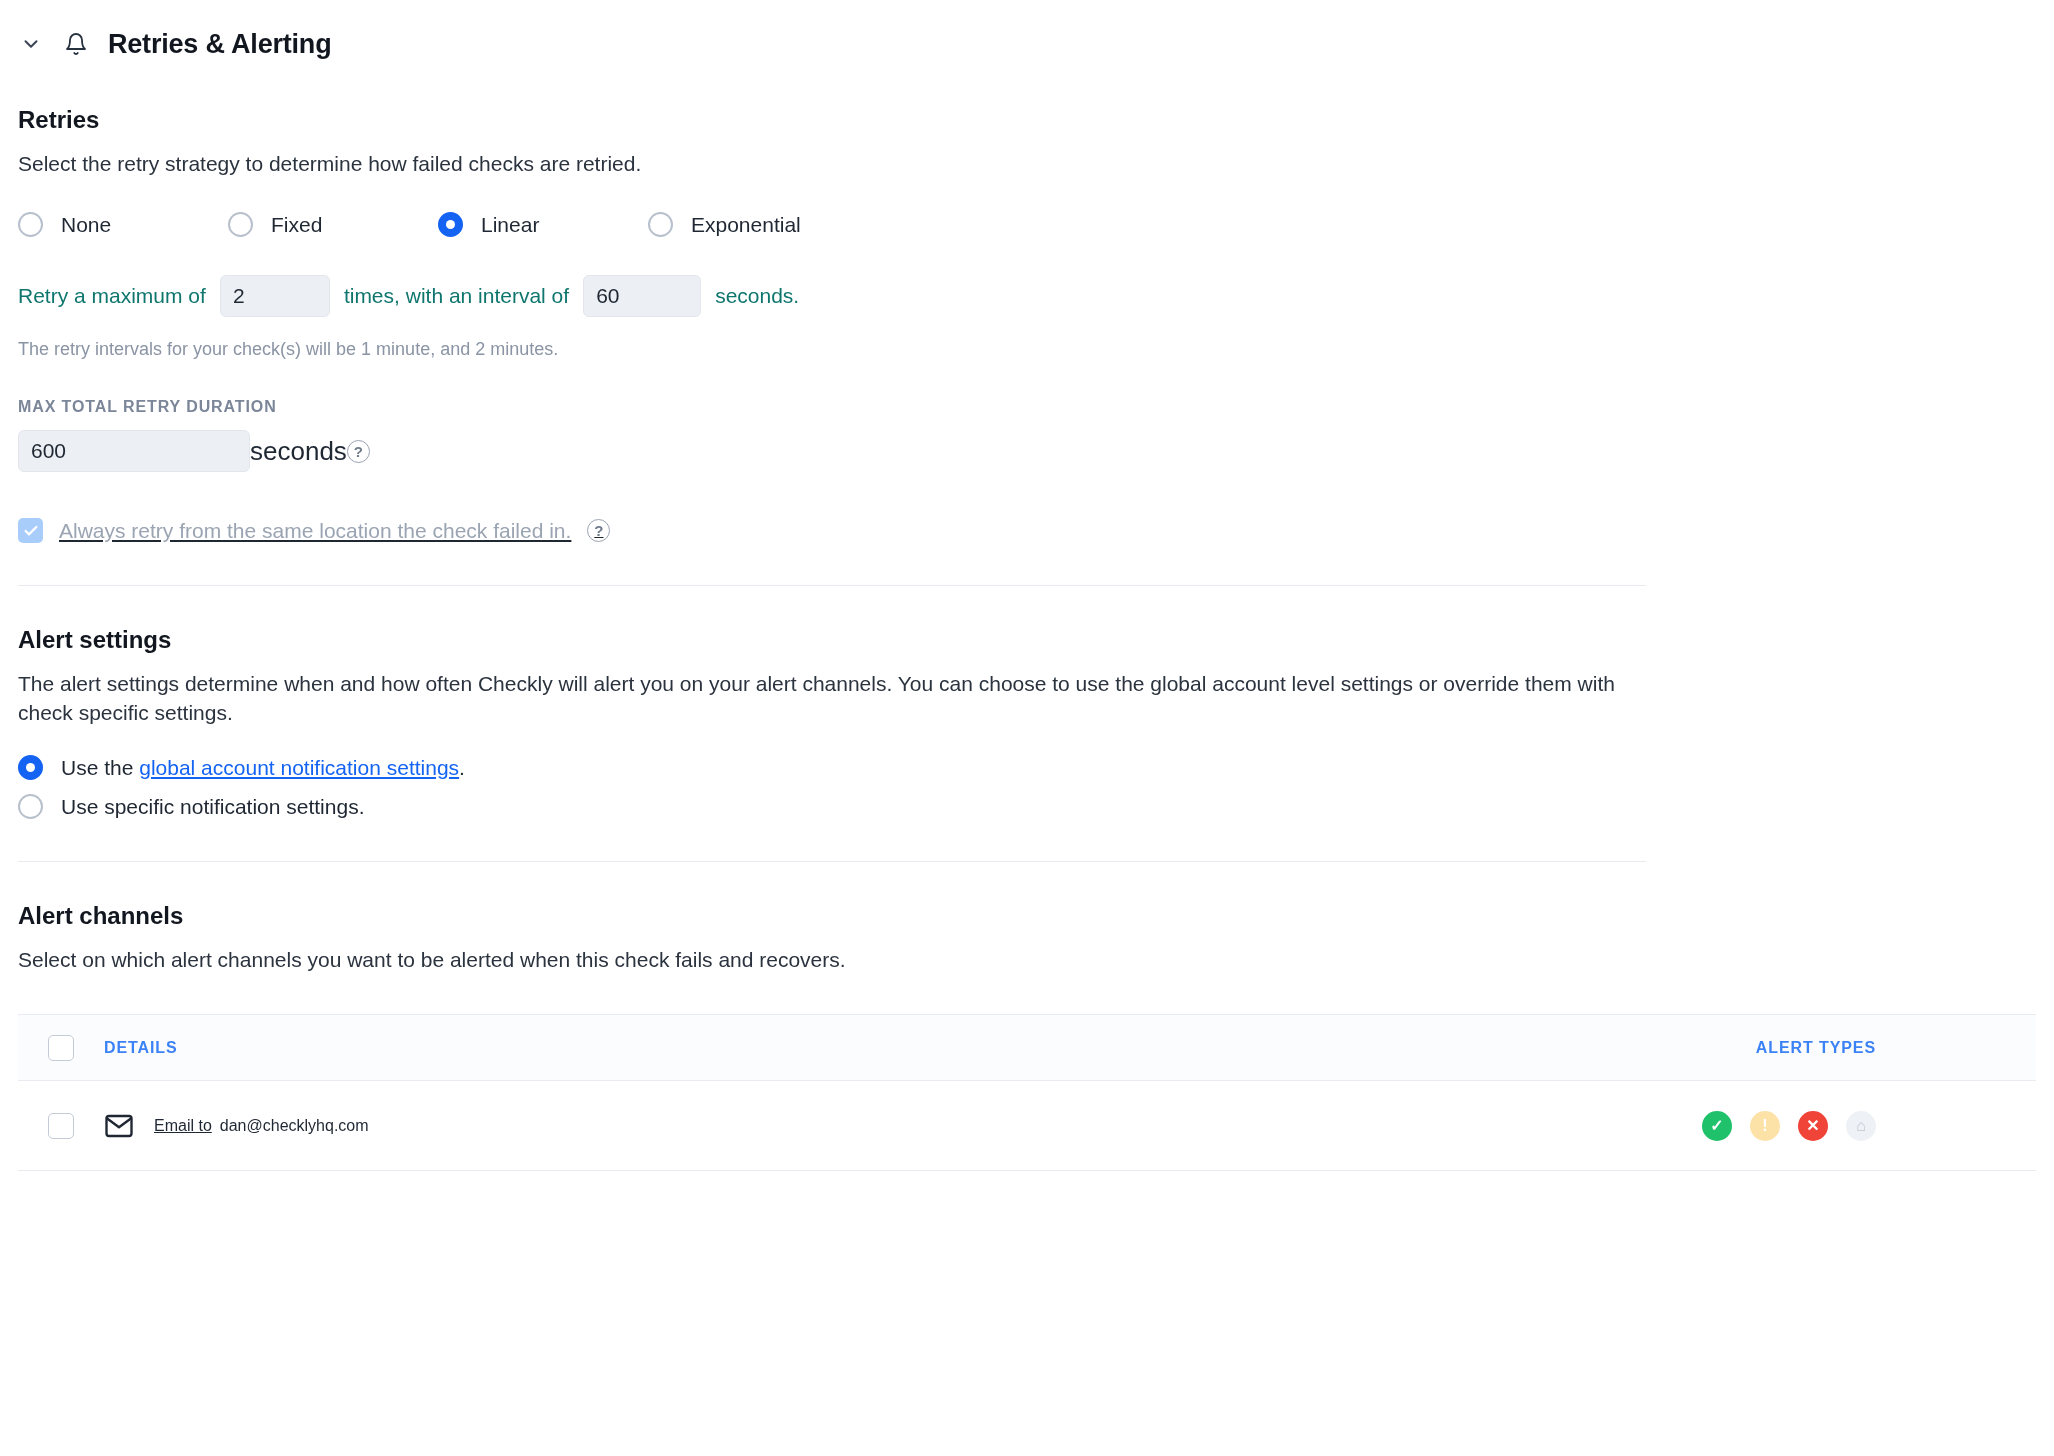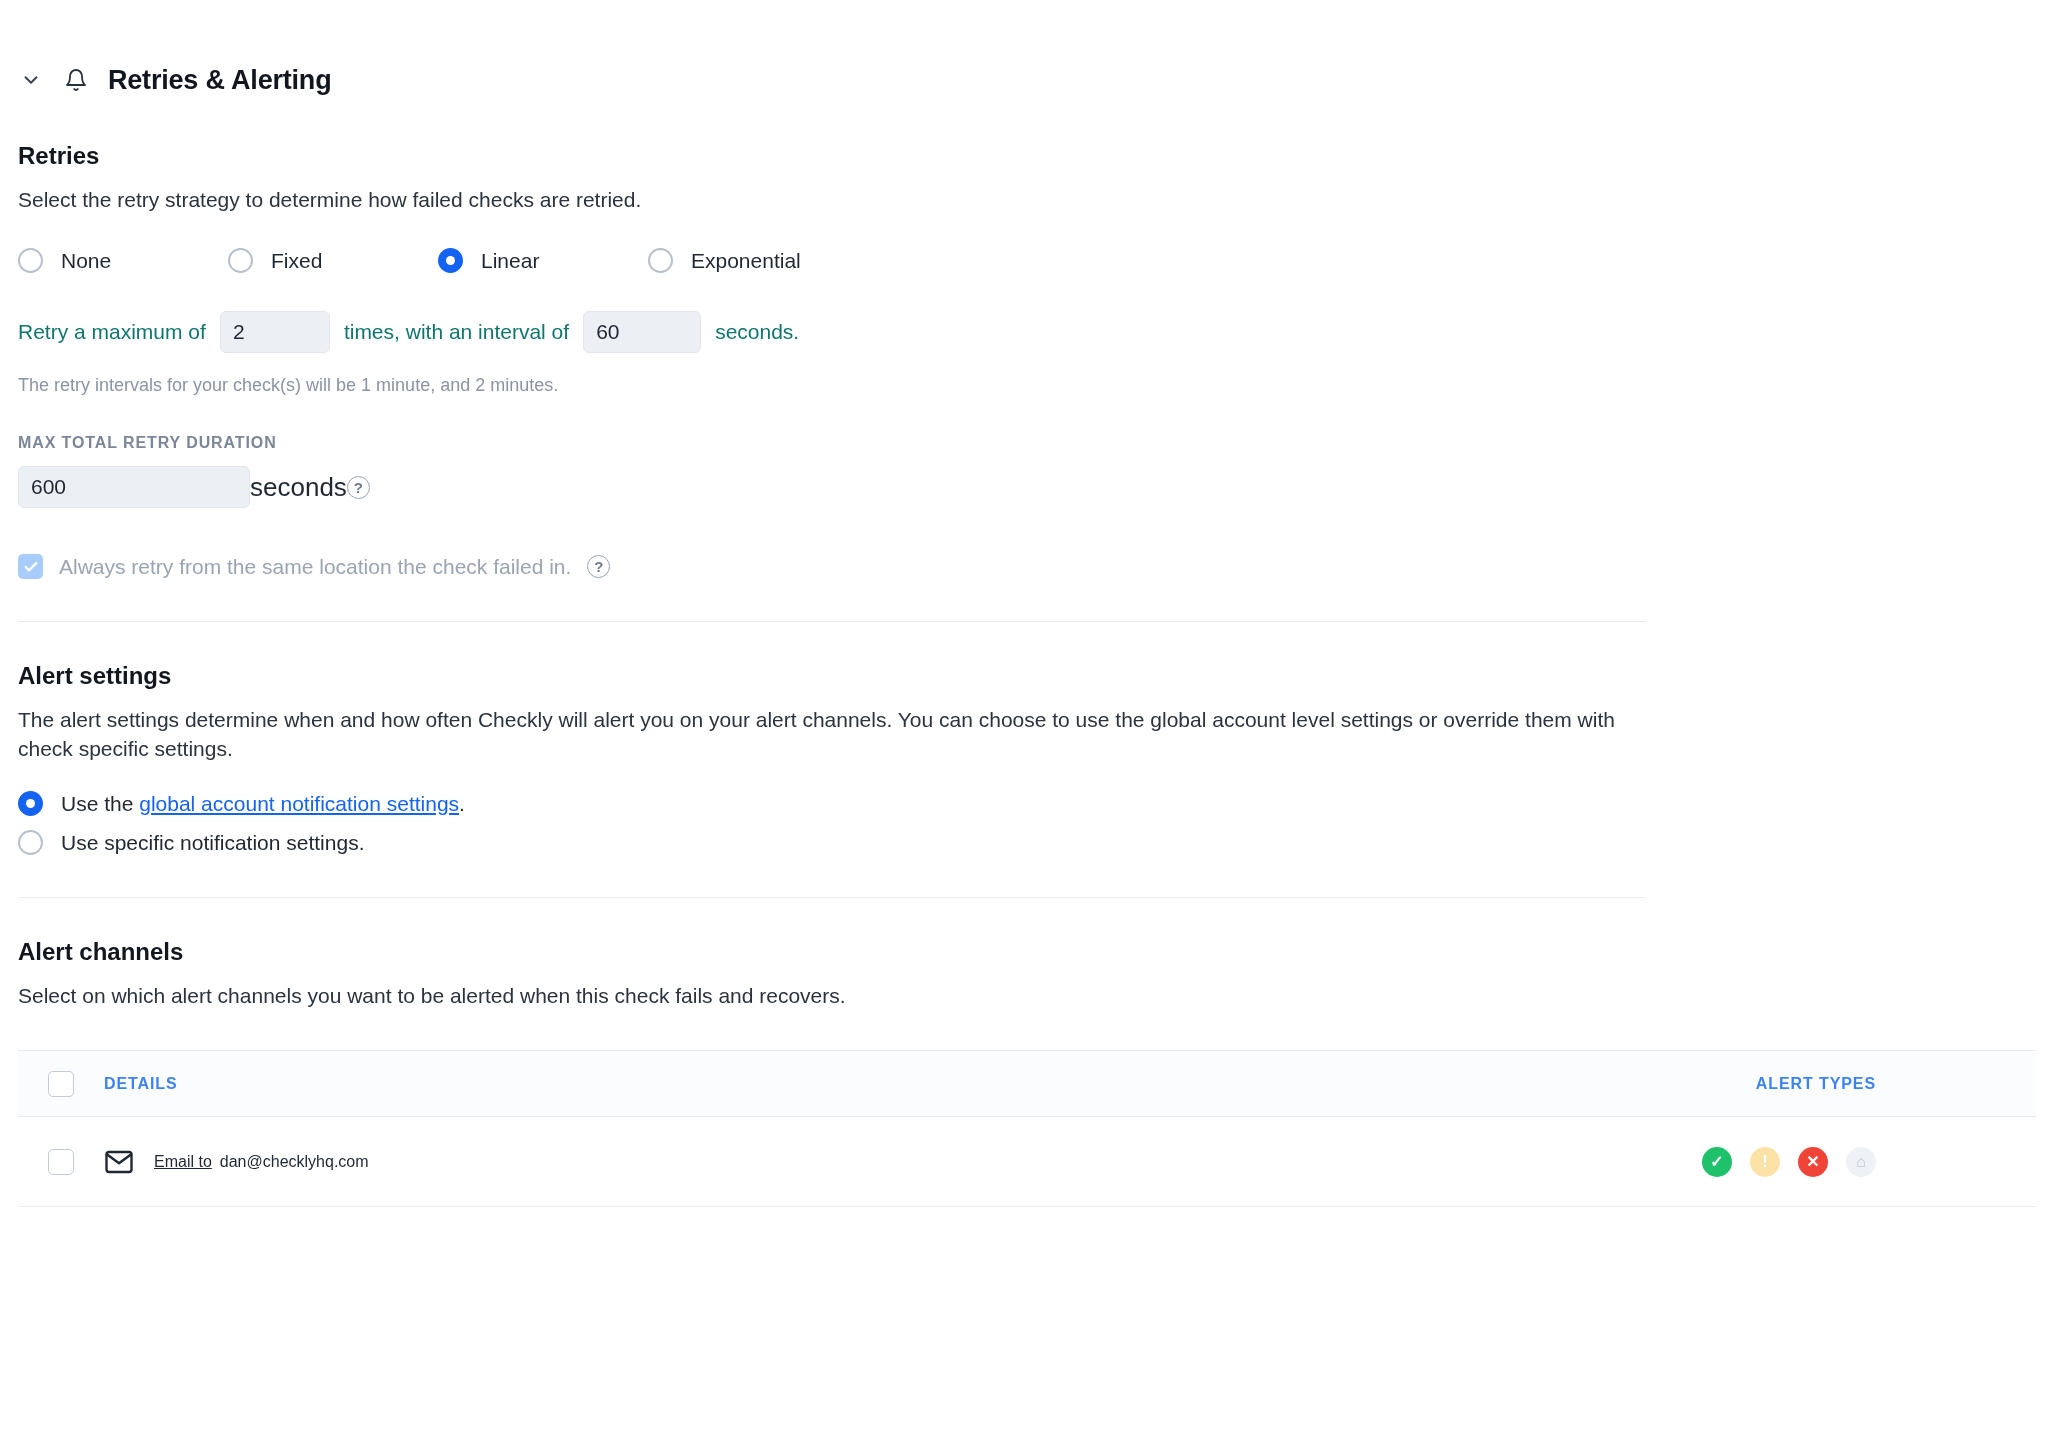"Retries & Alerting" .page { margin-top: 36px -> none }
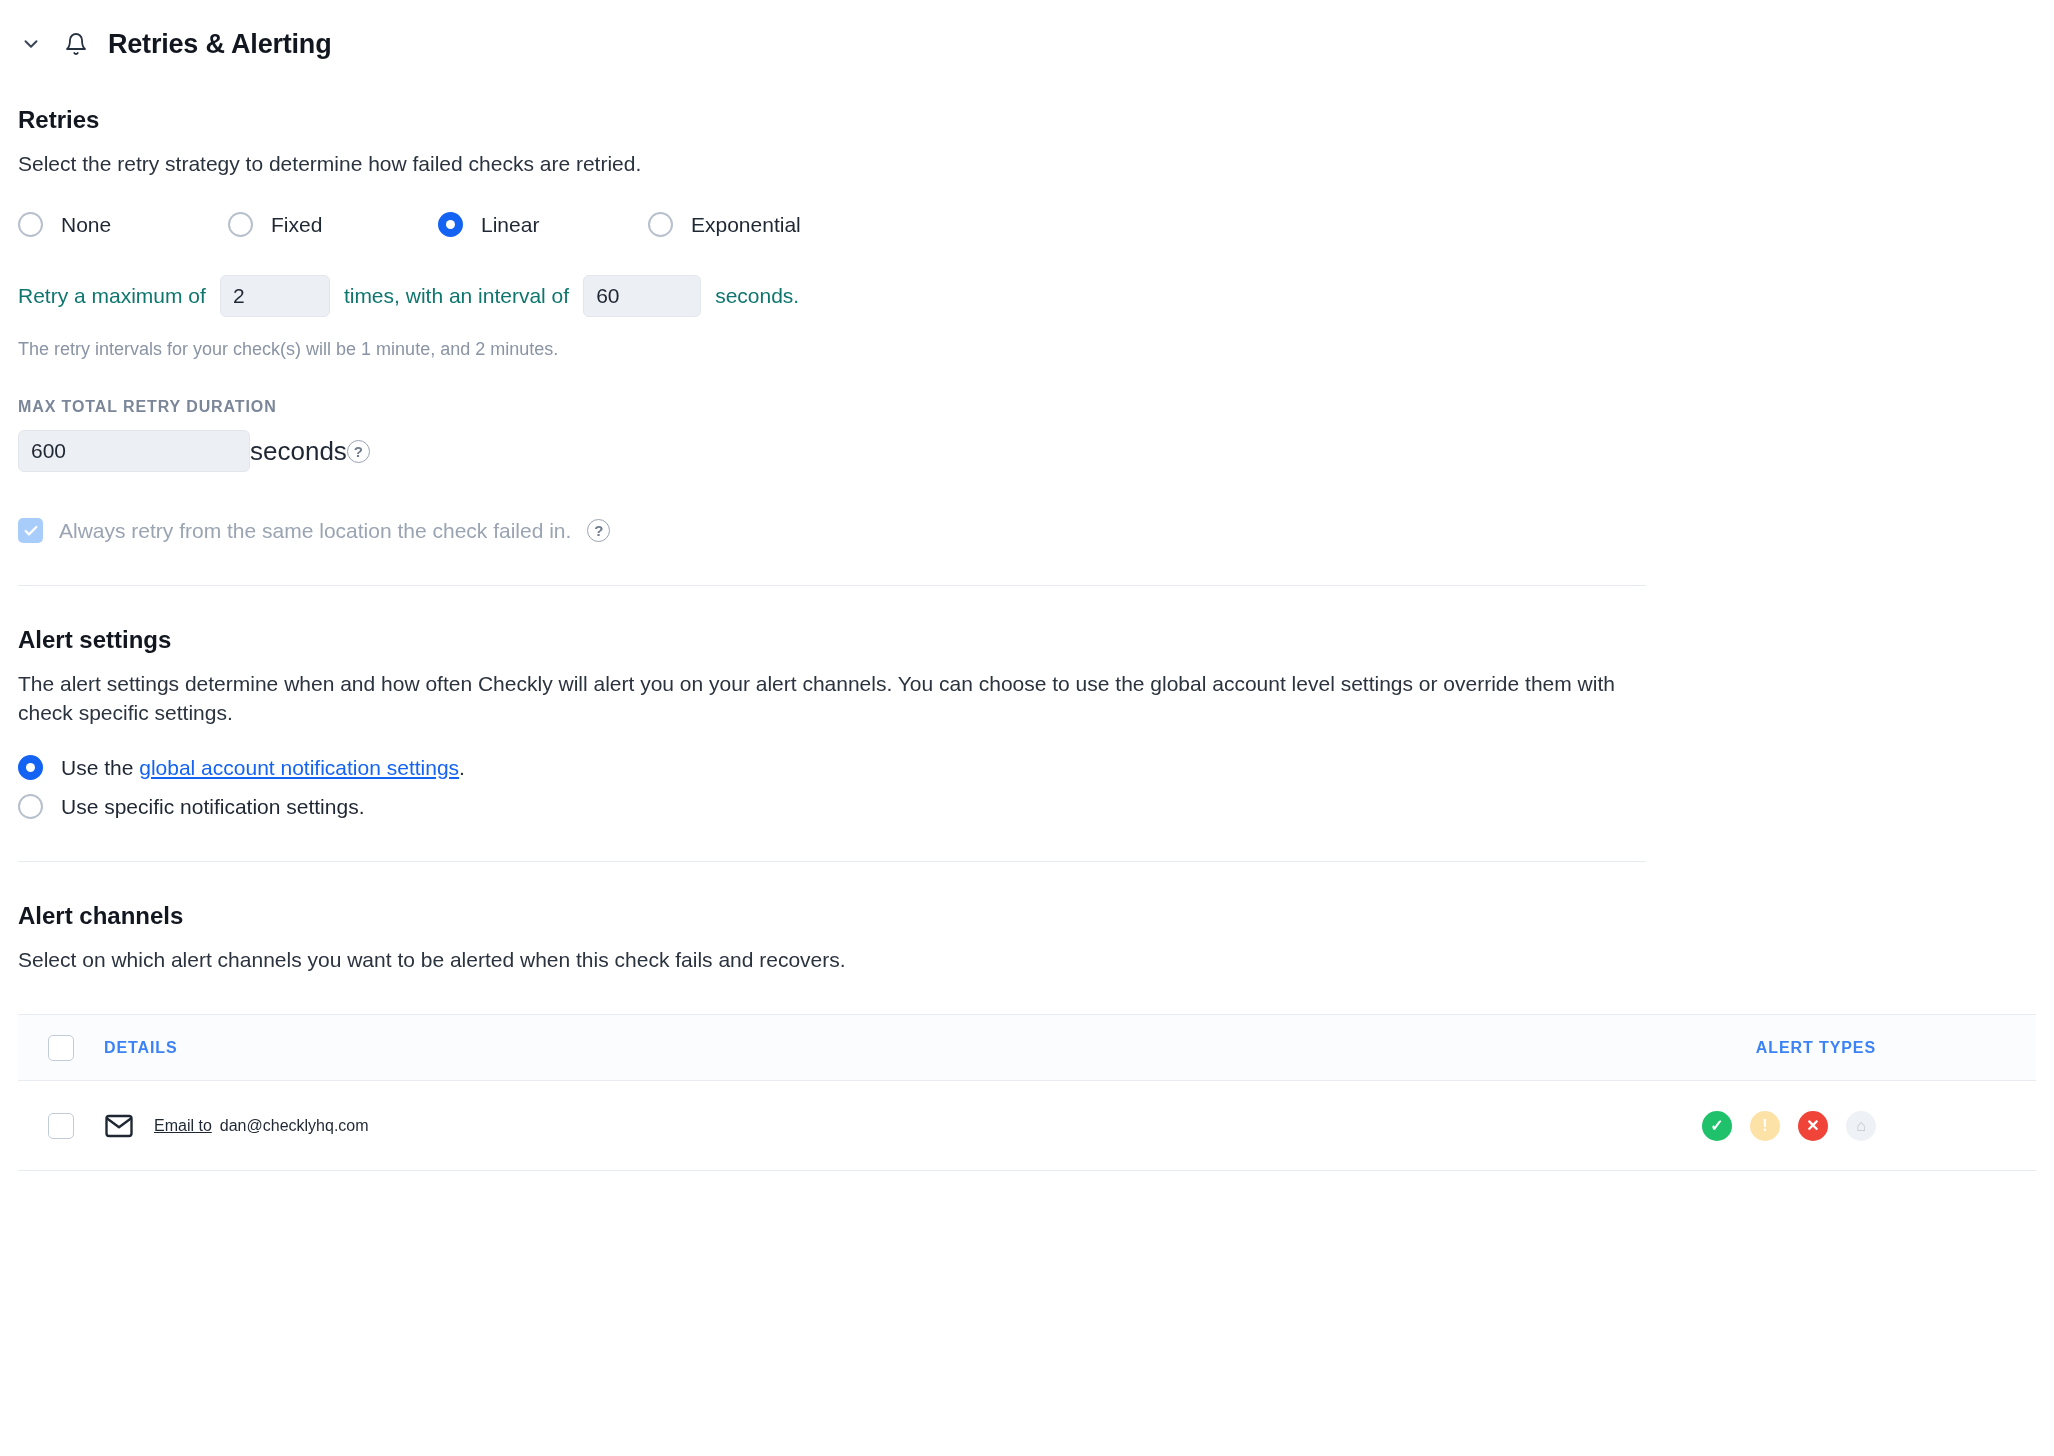"Always retry from the same" .cb-row { text-decoration: none -> underline }
